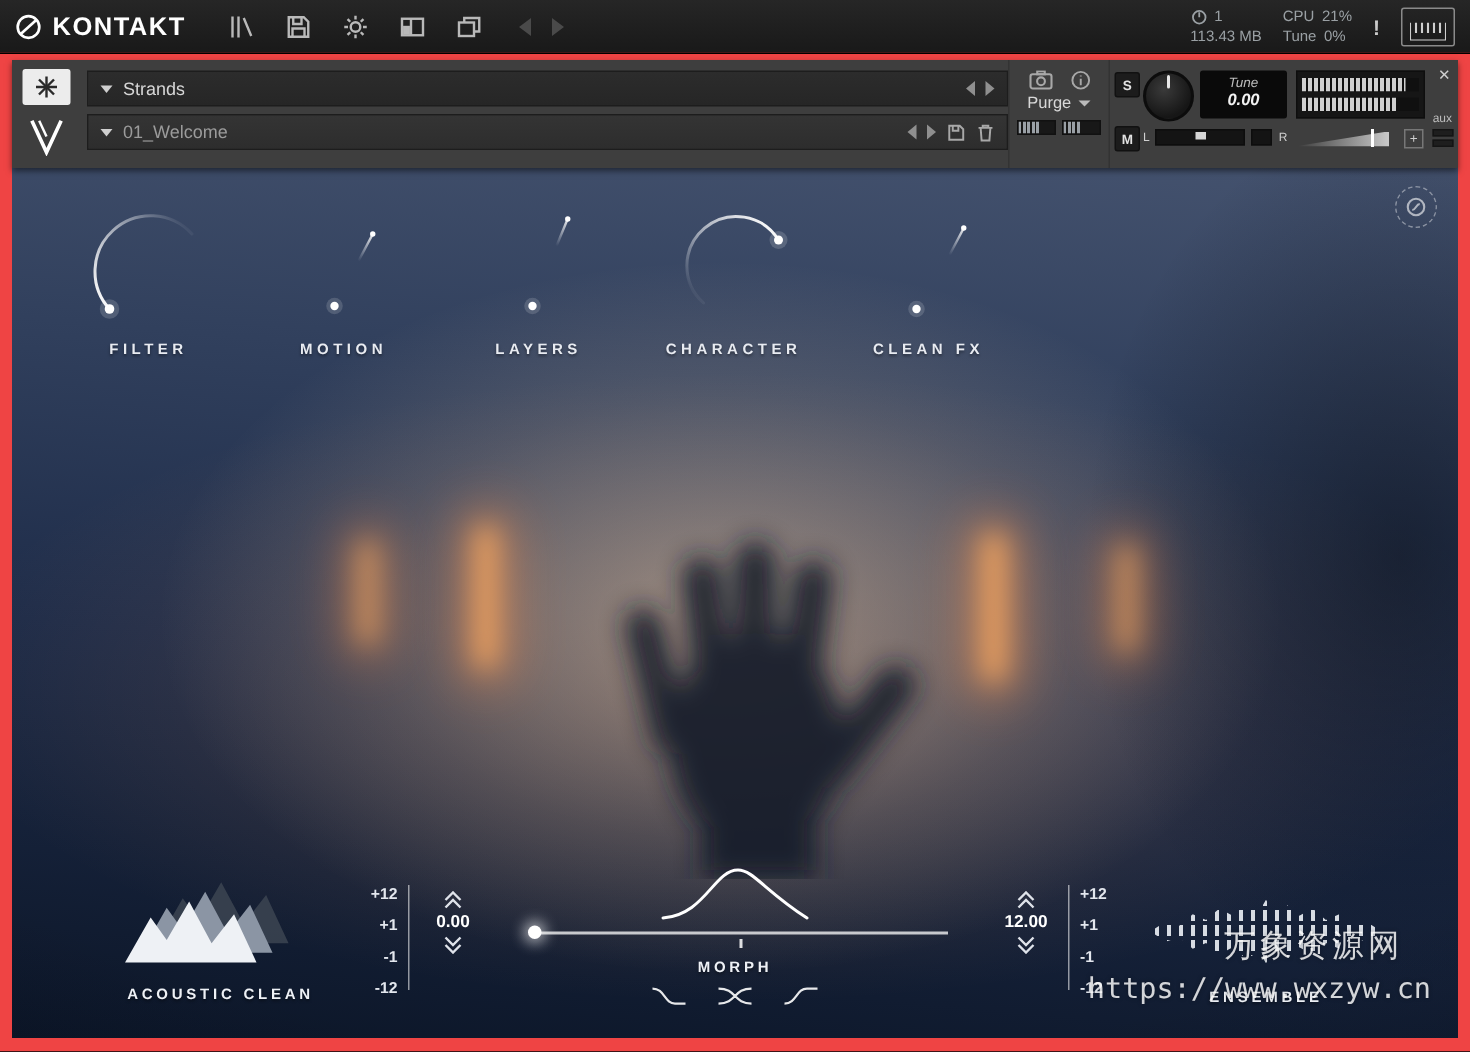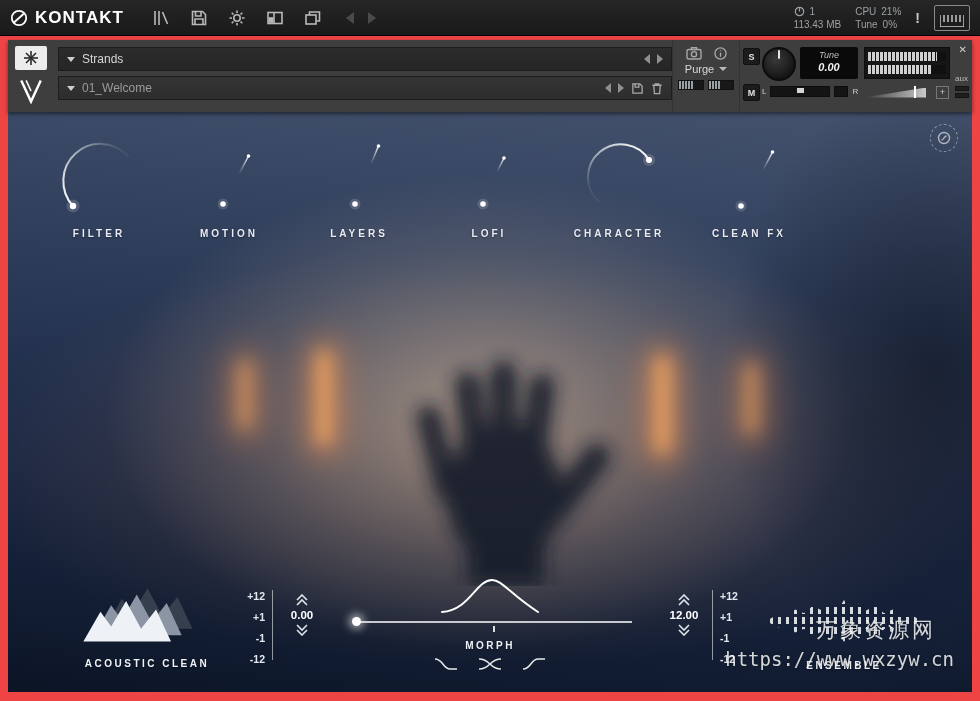"LOFI" div.ctl { html: <div> <svg> <defs> <linearGradient> <stop></stop> <stop></stop> </linearGradient> </defs> <circle></circle> <circle></circle> <line></line> <circle></circle> </svg> <div>LOFI</div> </div> -> none }
